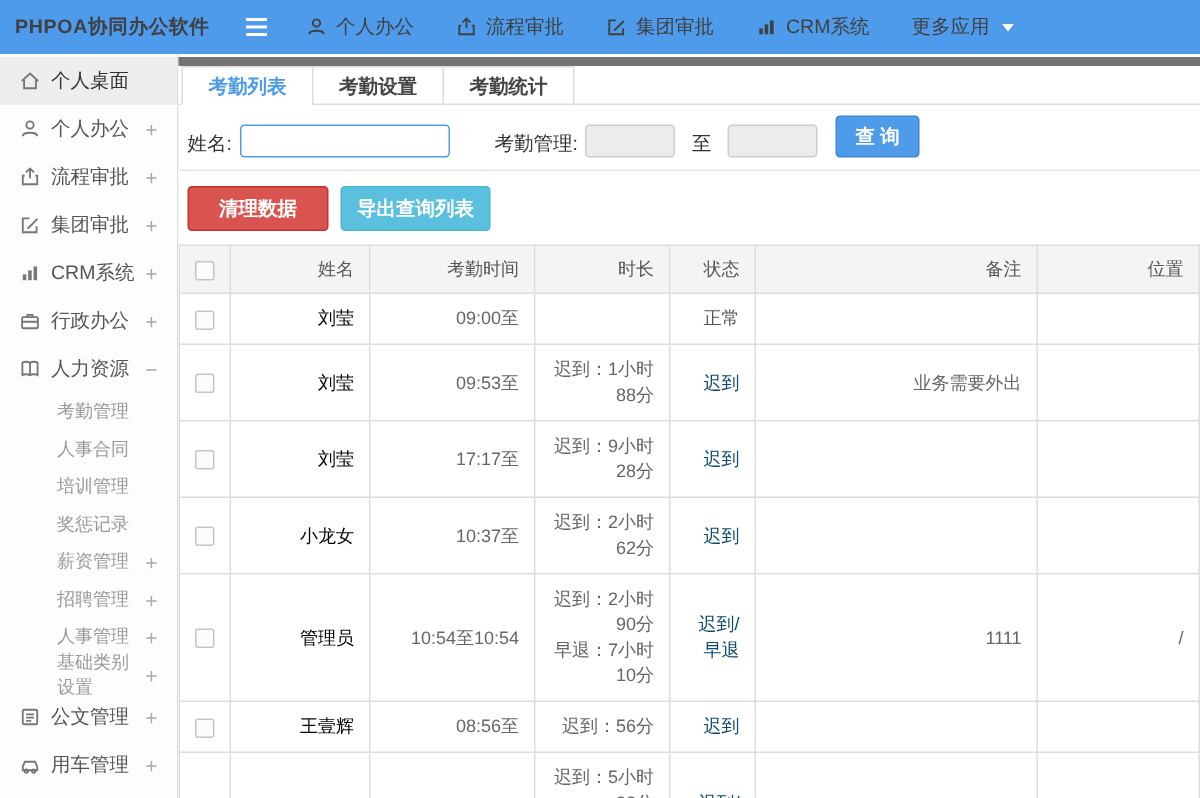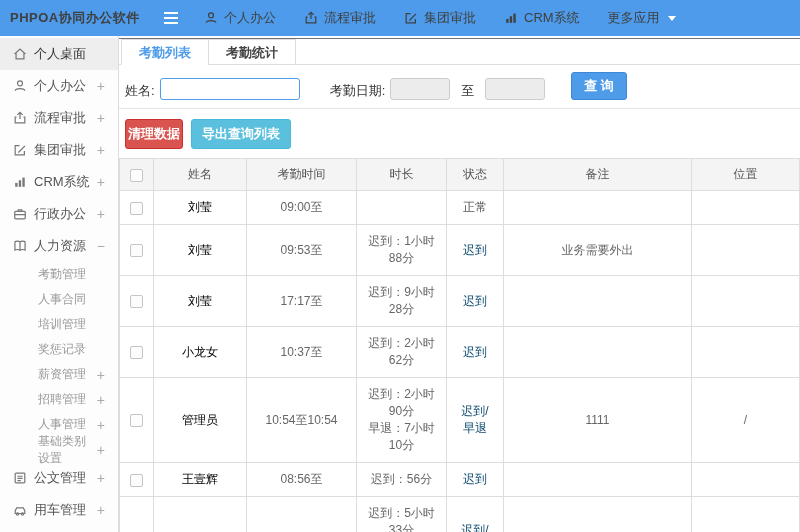"考勤列表" .content { border-top: 1px solid #737373 -> 6px solid #737373 }
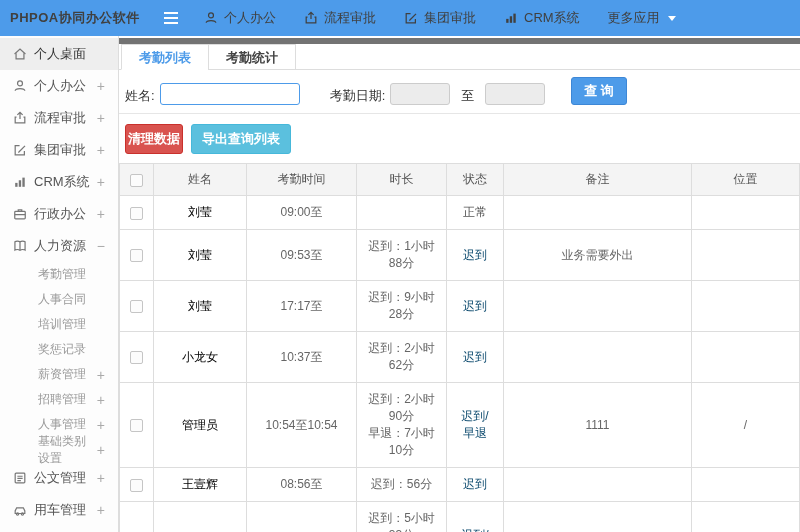"考勤设置" div.tab { html: none -> <div>考勤设置</div> }
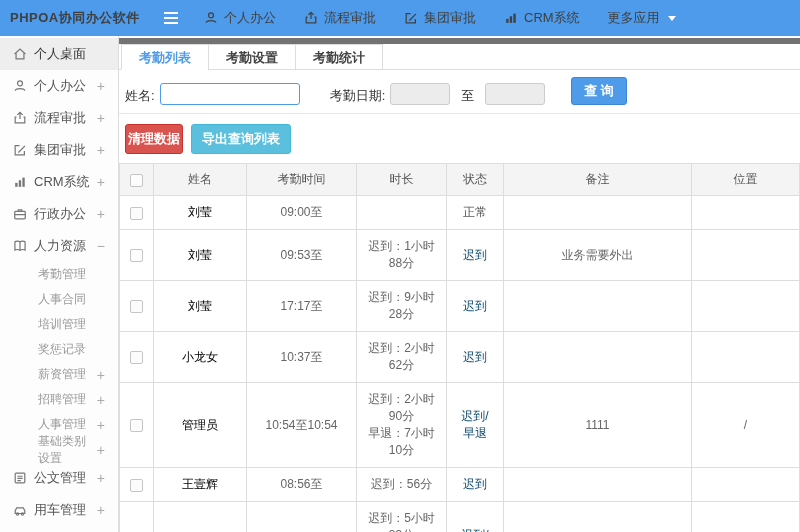"考勤日期:" label.lbl-date { text: 日期 -> 管理 }
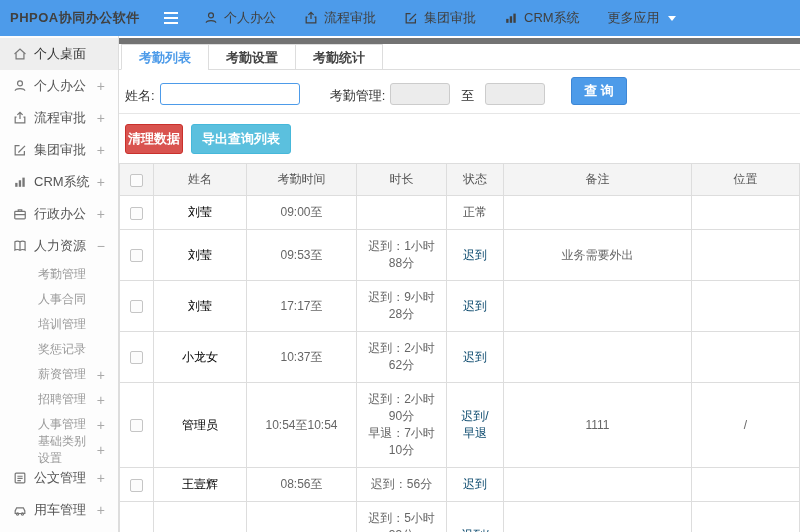"查 询" .btn-query { margin-left: 26px -> 12px }
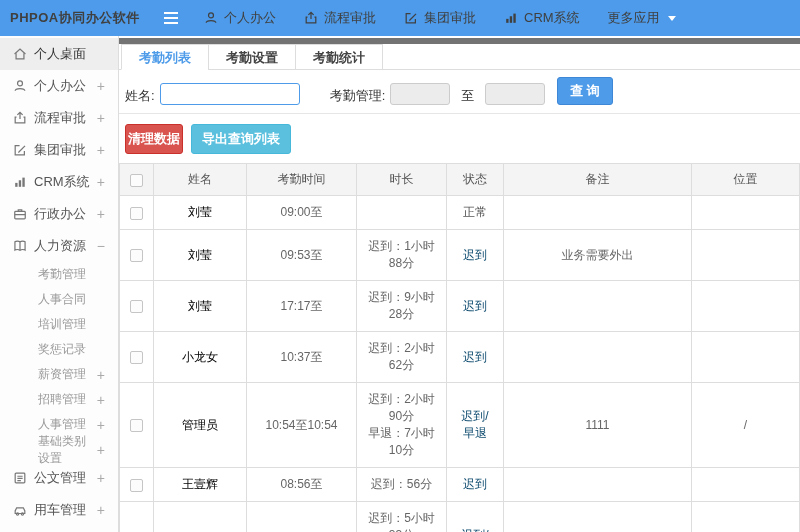"清理数据" .btn-danger { padding: 5px 2px -> 5px 20px }
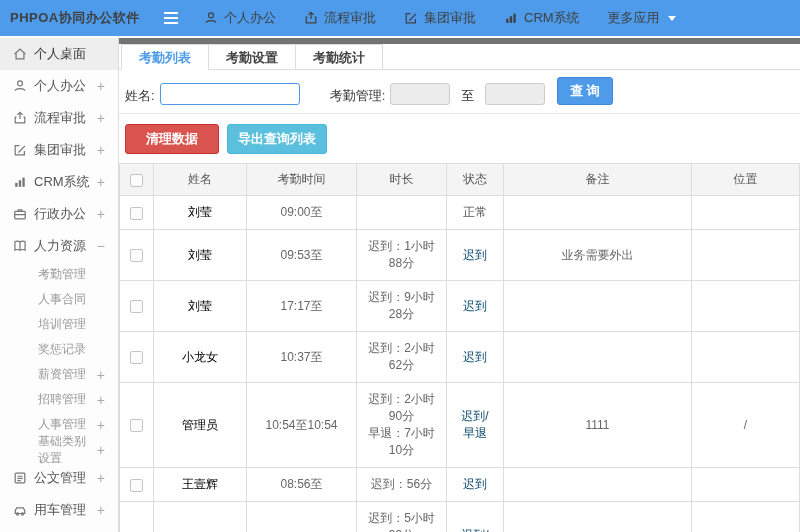"姓名" th,td { text-align: center -> right }
